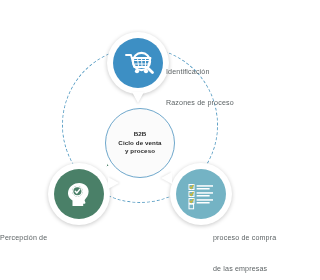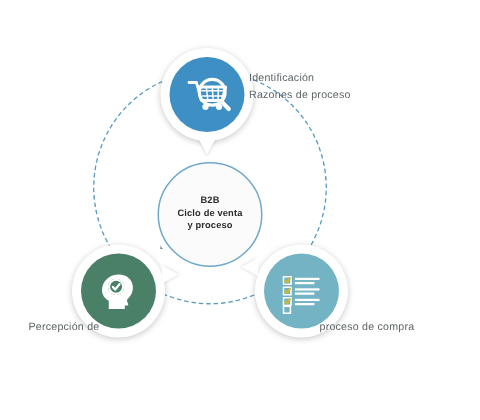"Identificación" .label div { margin-top: none -> 20px }
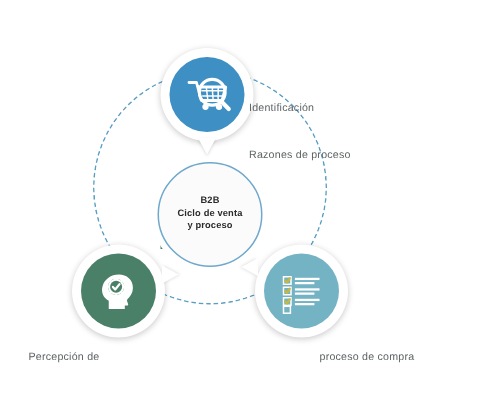"Percepción de" .label-left { left: 19px -> 0 }
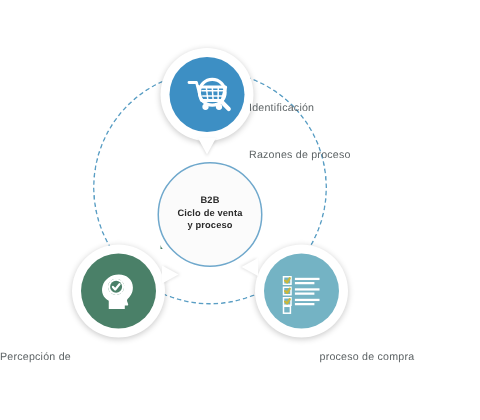"de las empresas" div { html: none -> <div>de las empresas</div> }
